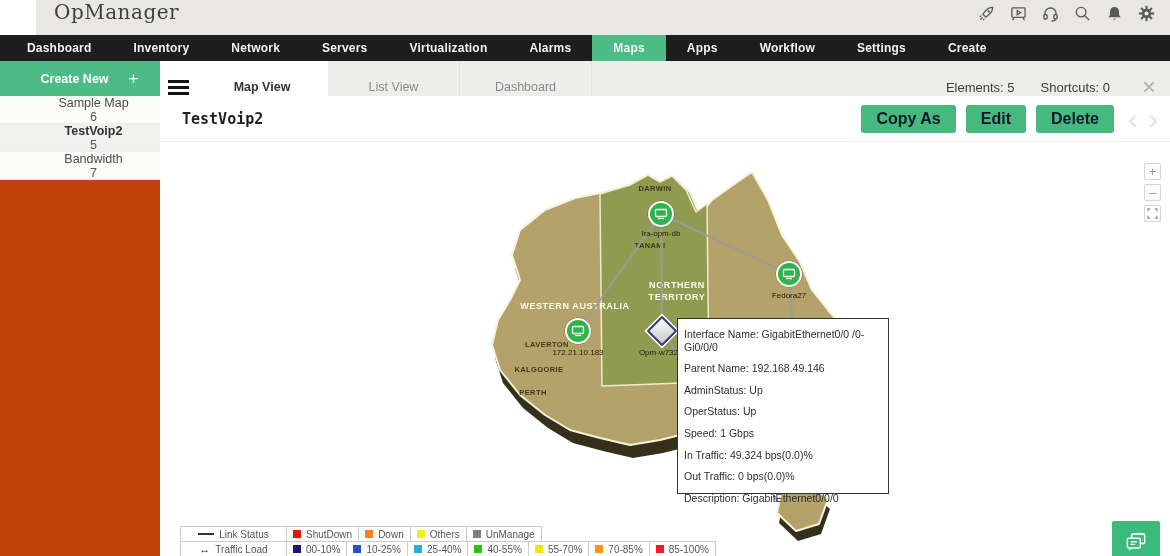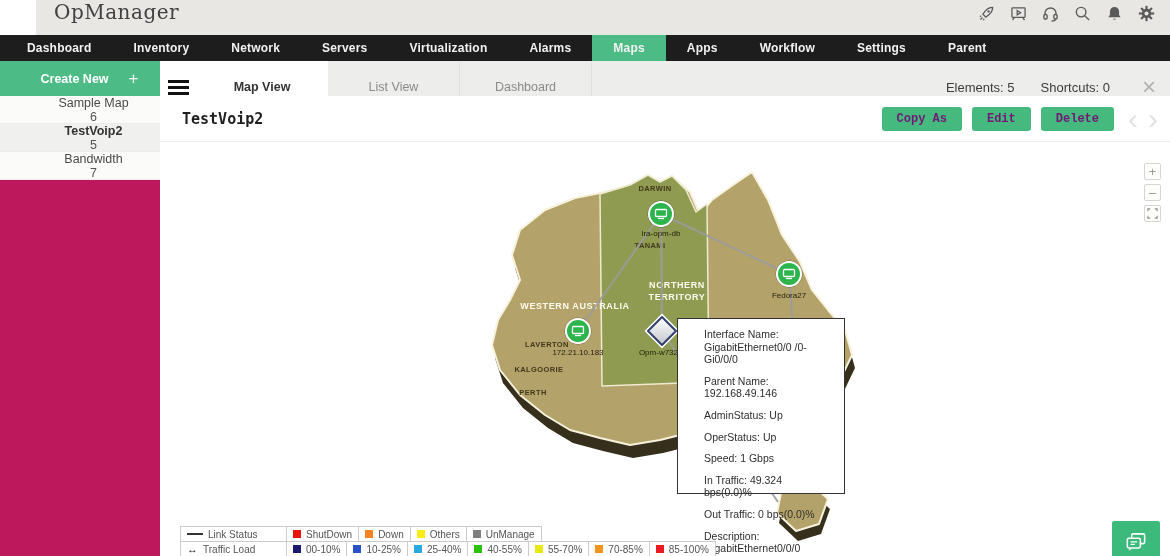"Parent" div.nav-item { text: Parent -> Create }
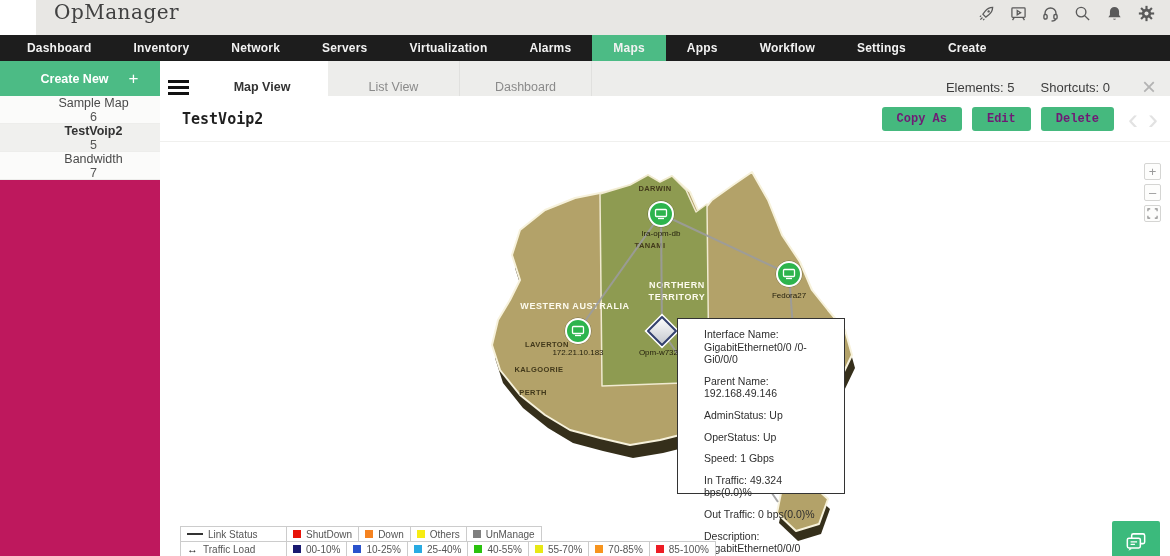"Create New" .sidebar { background: #be185d -> #c2410c }
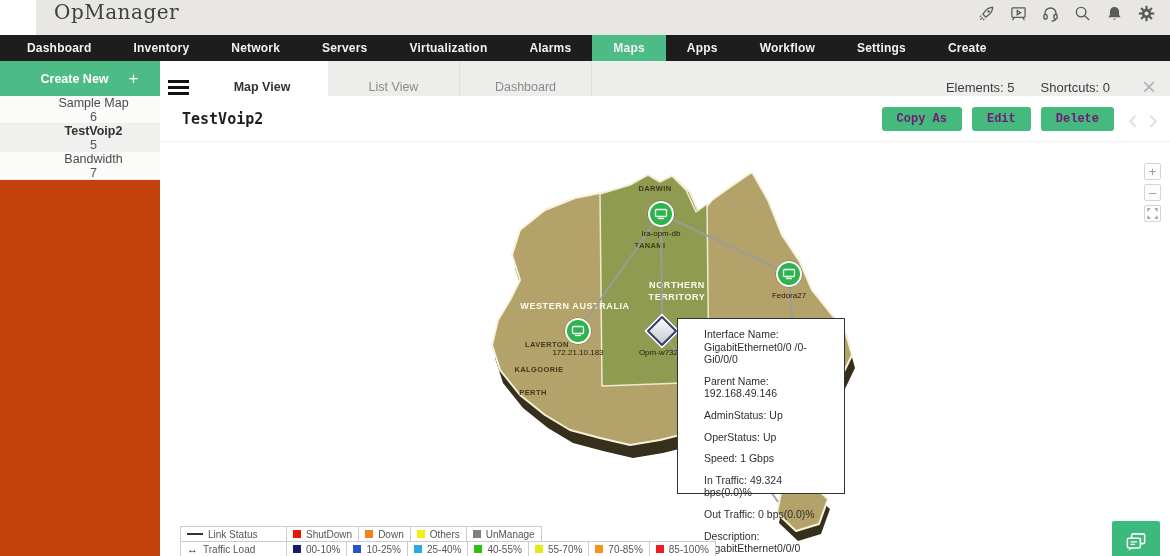"Copy As" .btn { color: #701a75 -> #0f172a; font-family: Liberation Mono, monospace -> Liberation Sans, sans-serif; font-size: 12px -> 16px }
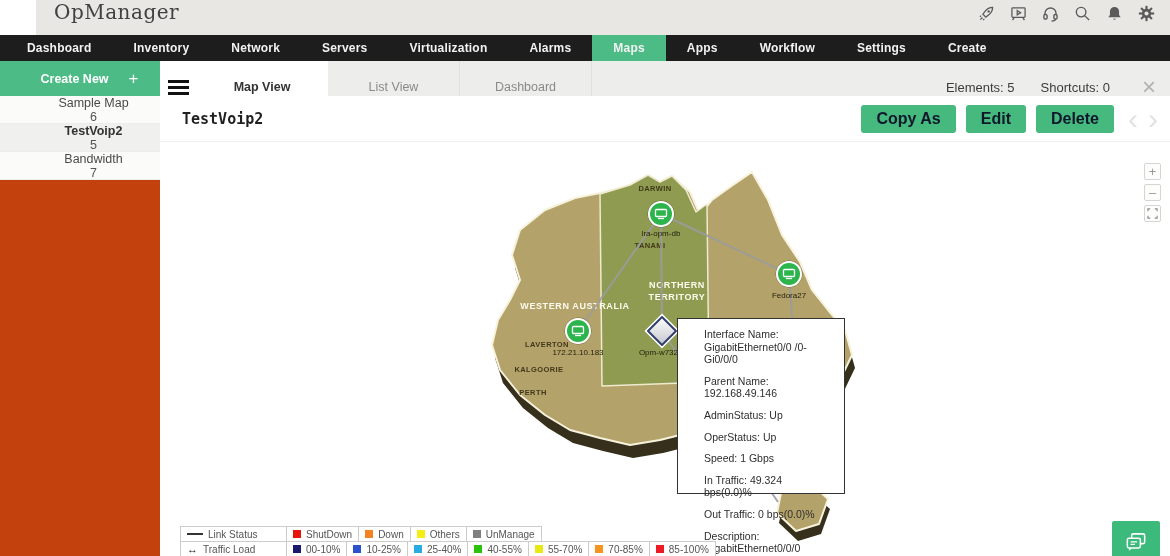"Interface Name: GigabitEthernet0/0" .tooltip { padding: 9px 26px -> 9px 6px; width: 168px -> 212px }
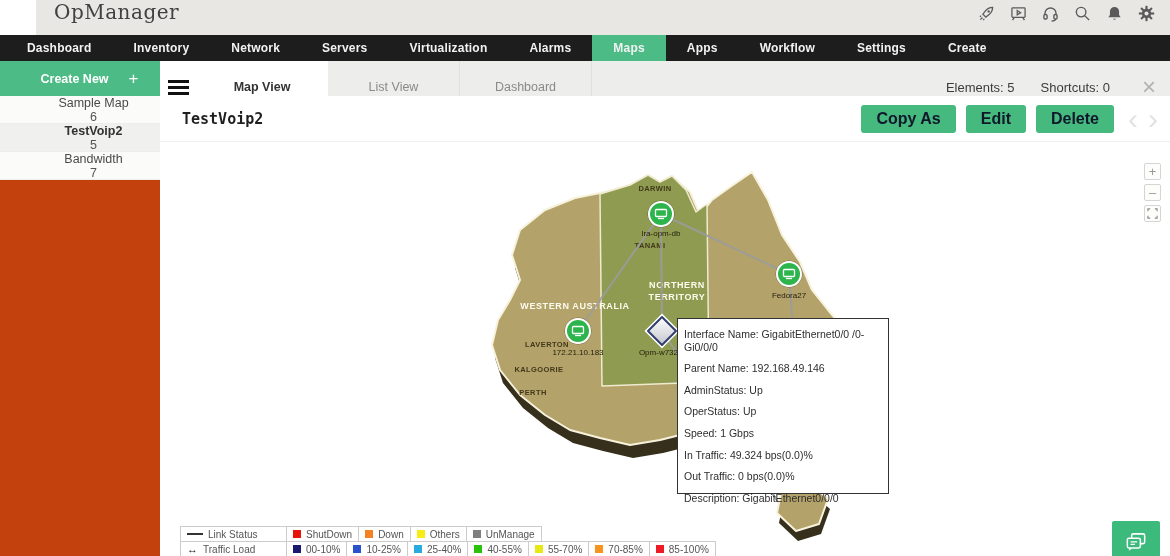"Link Status" .lcell { justify-content: none -> center }
